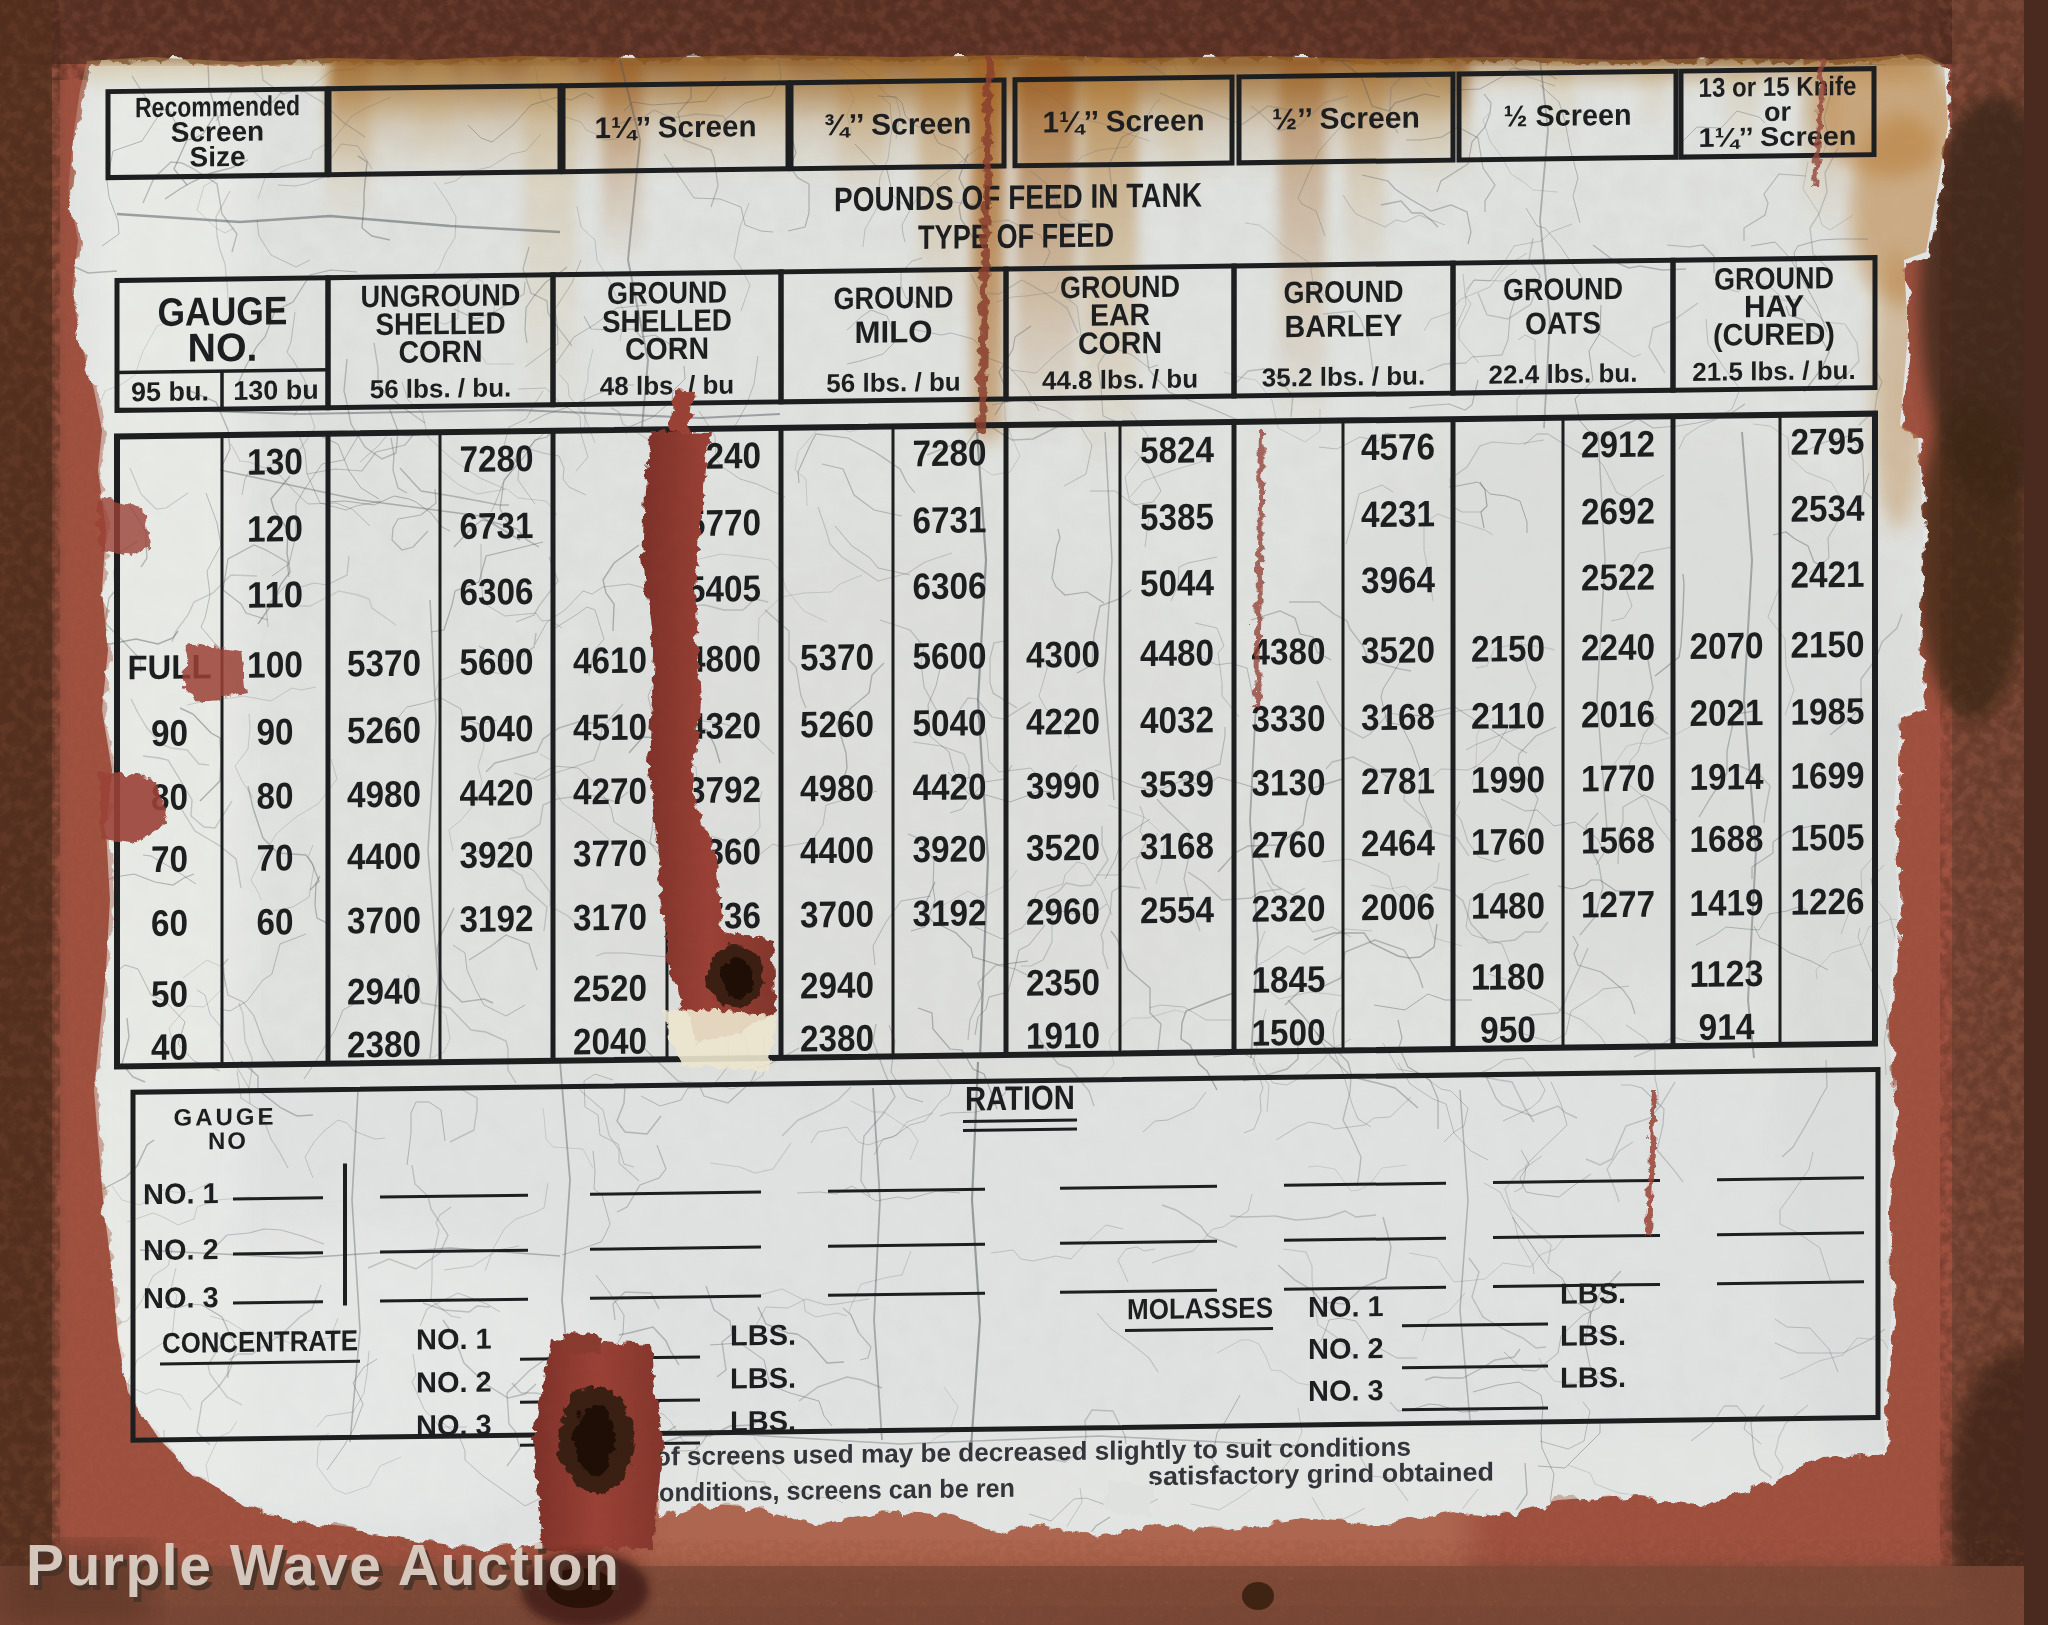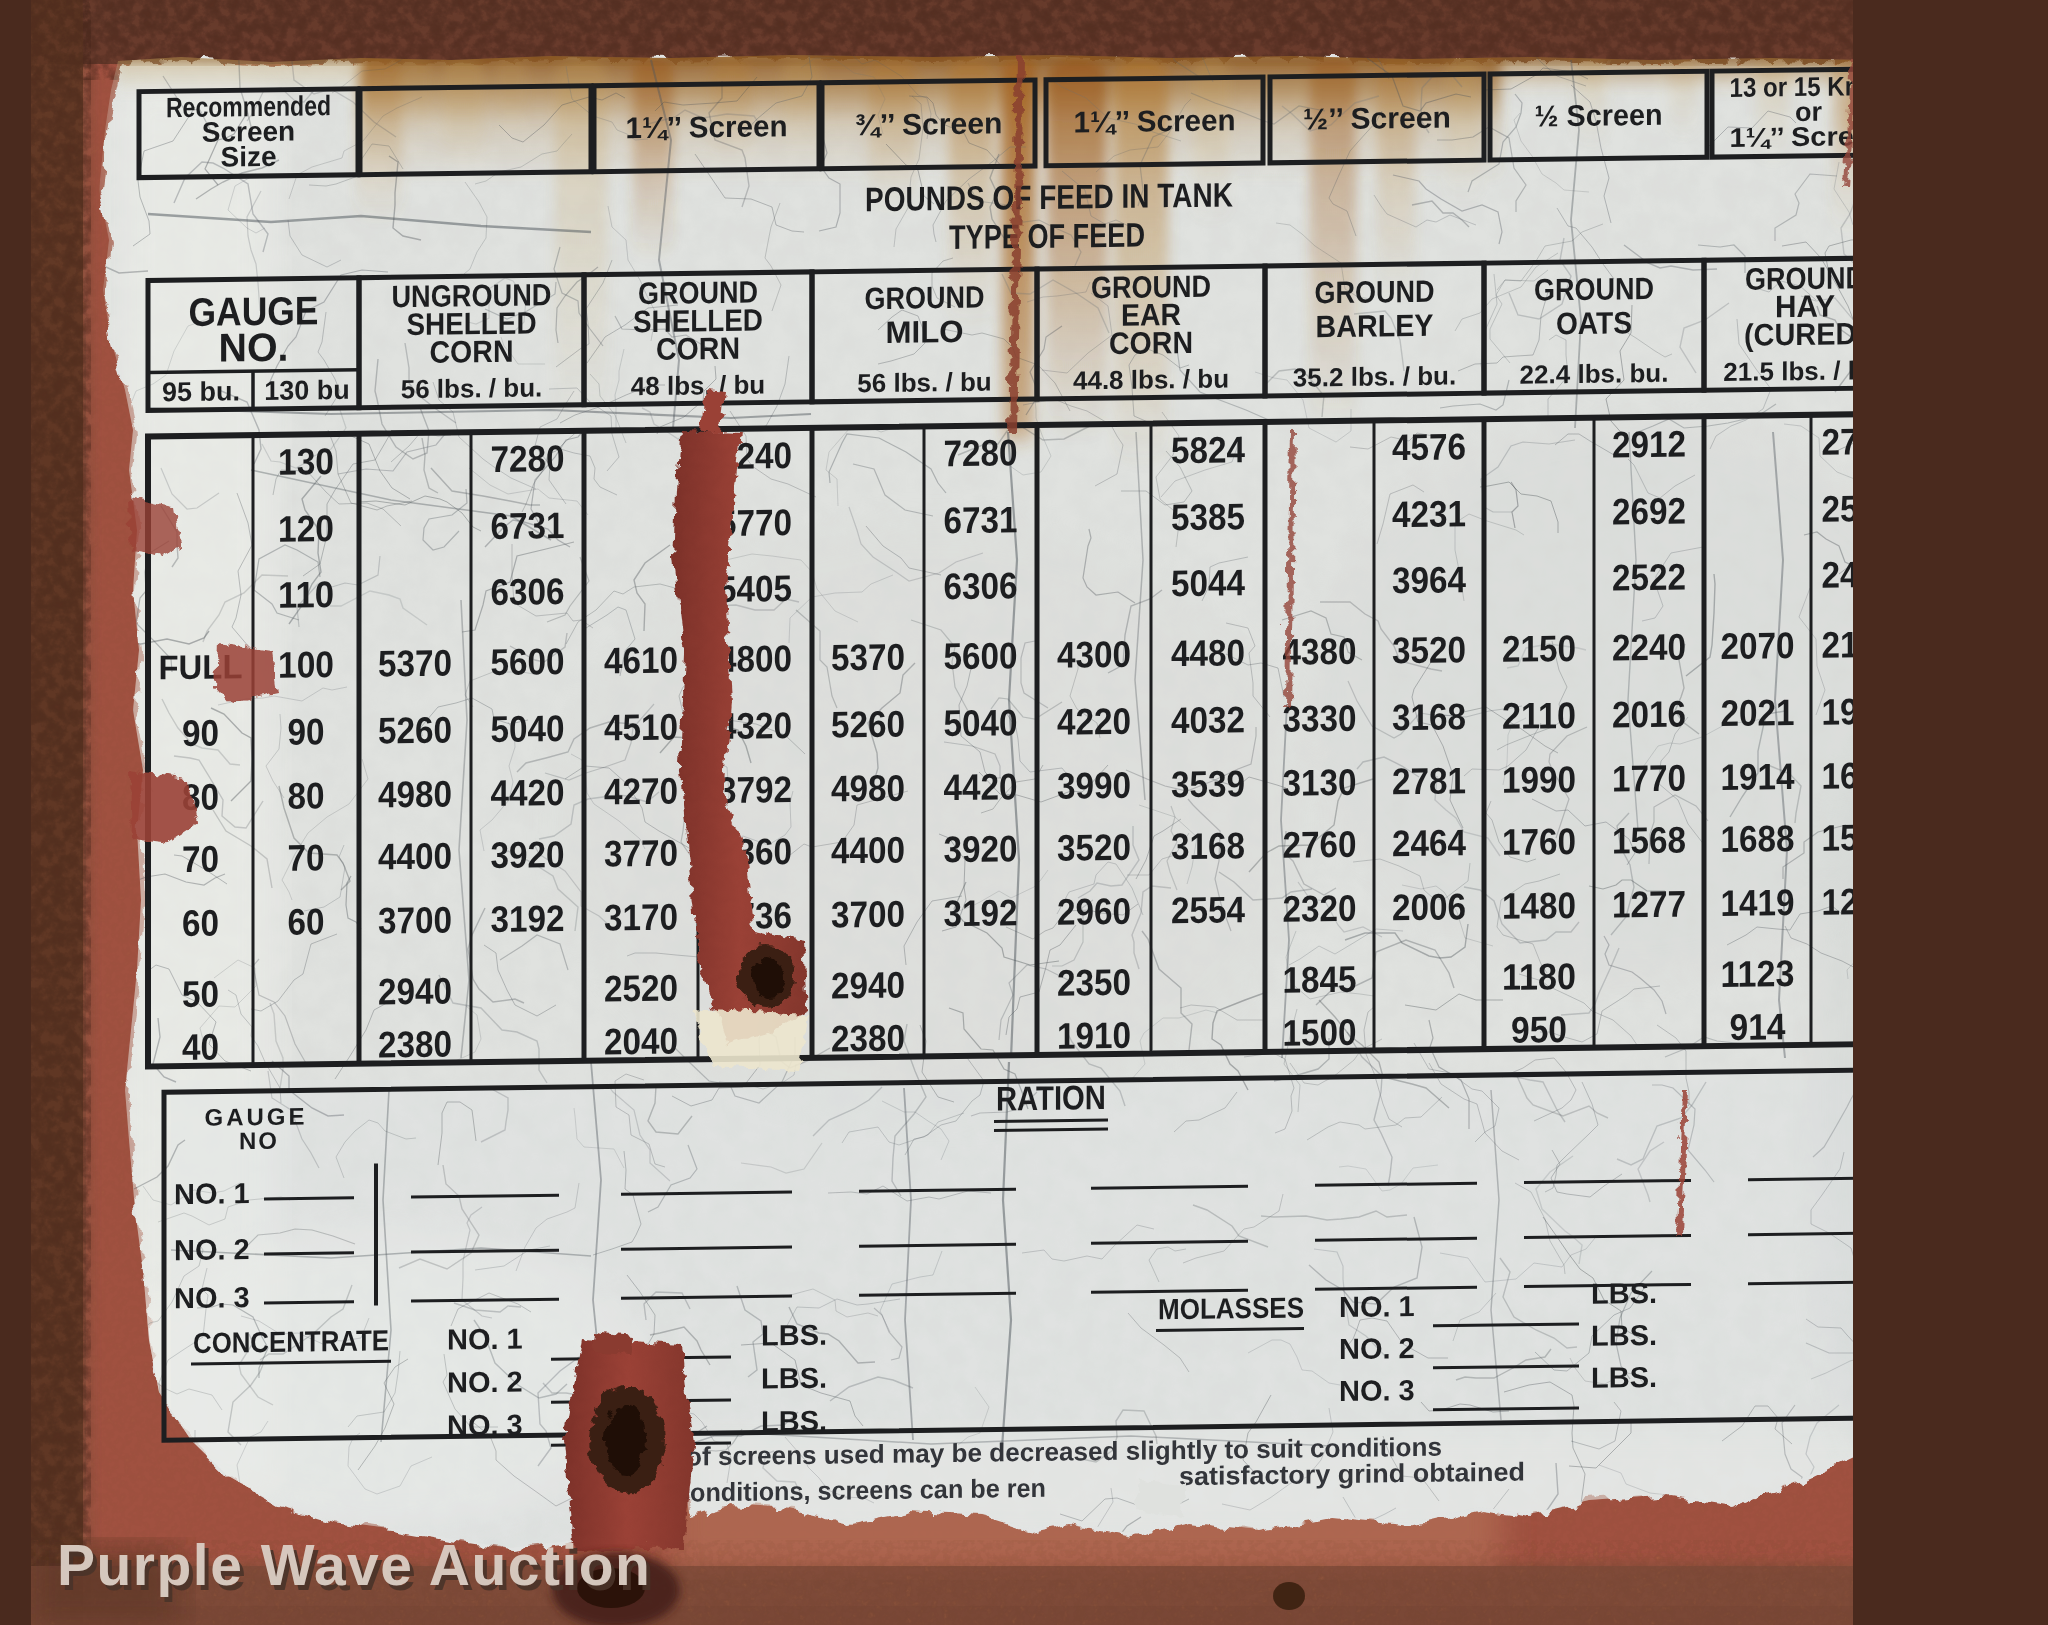"Recommended" #stage { padding-left: 31px -> none; width: 1822px -> 2024px }
